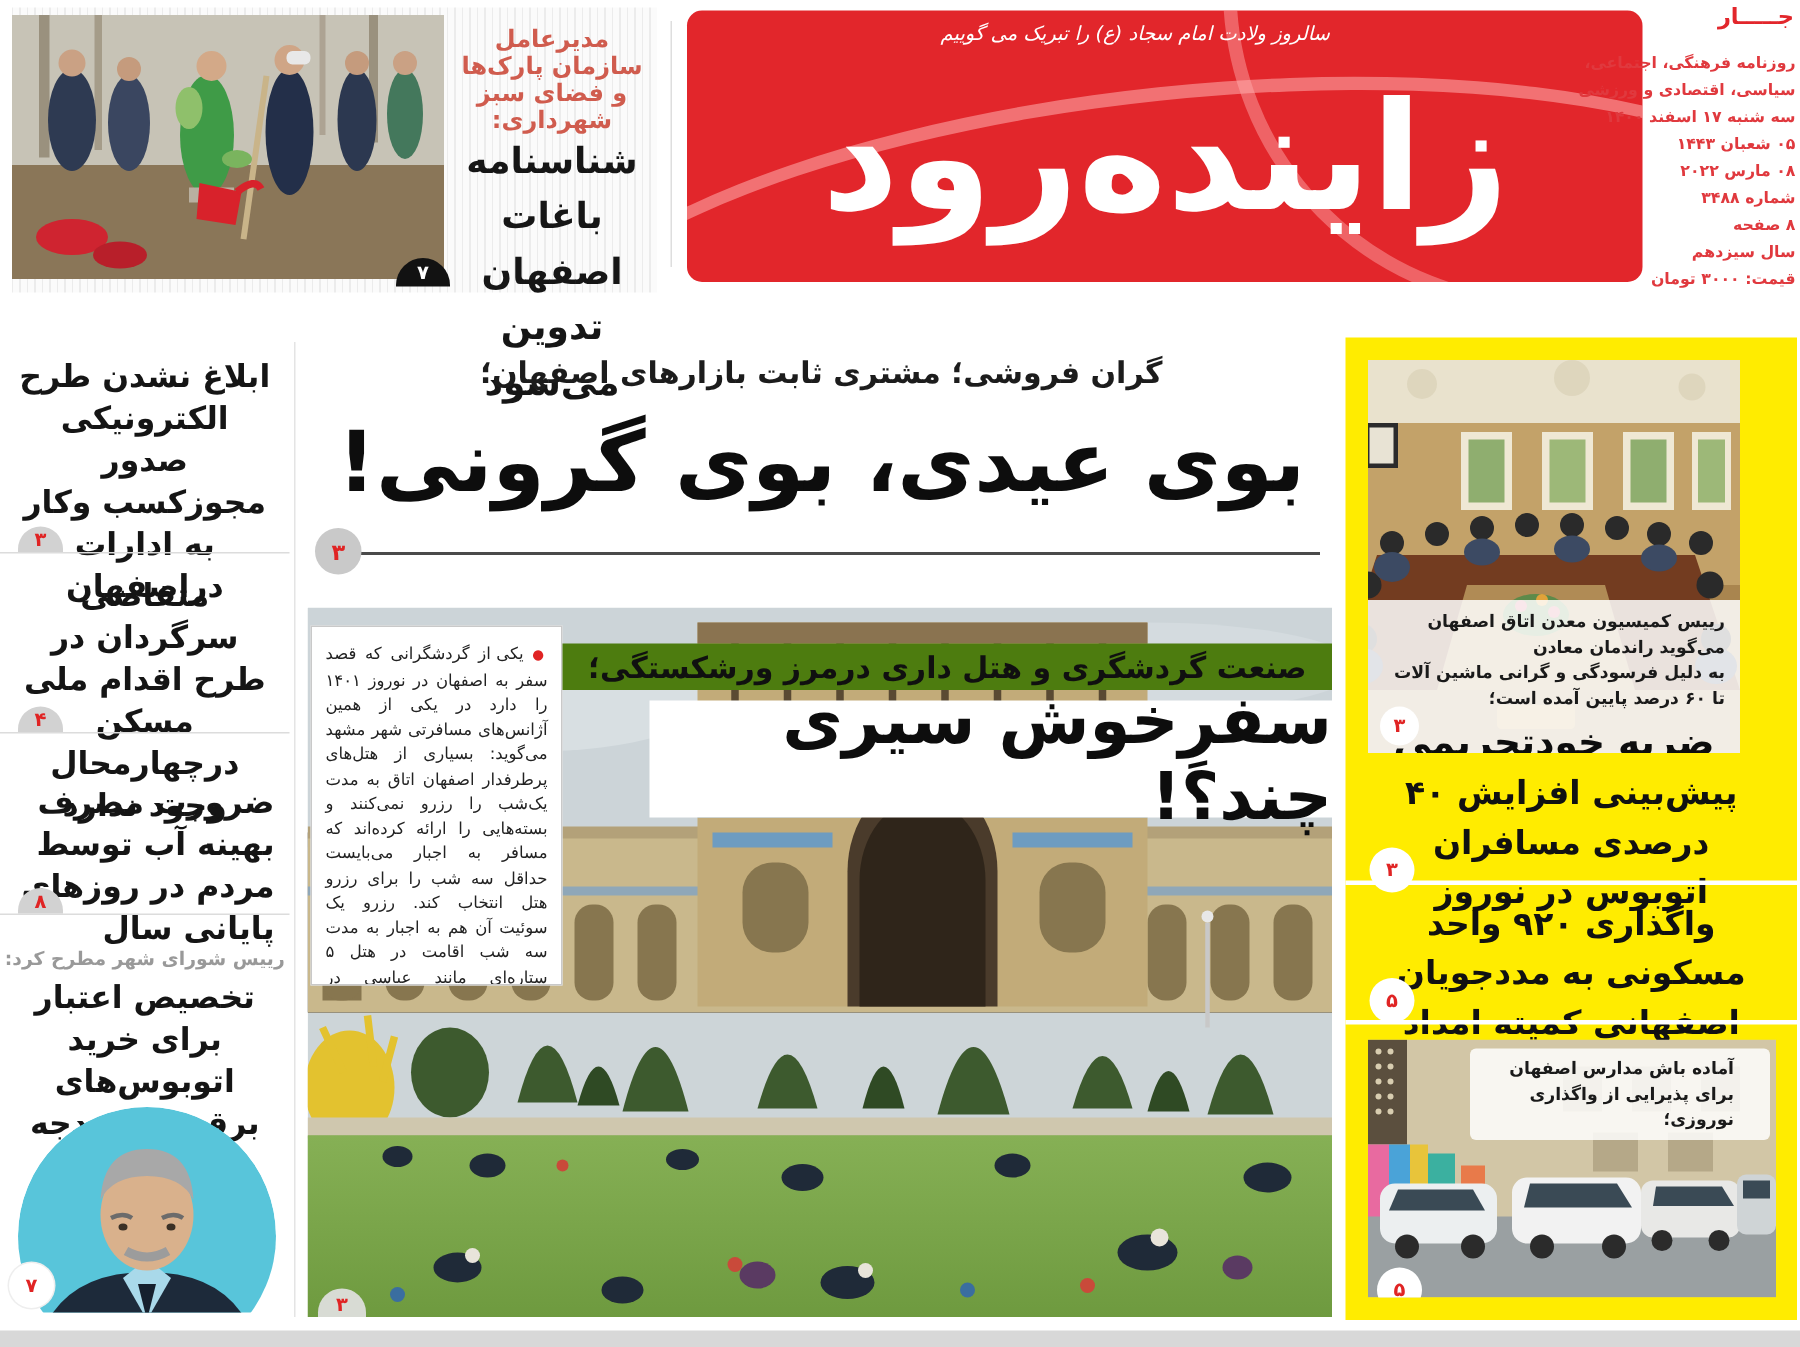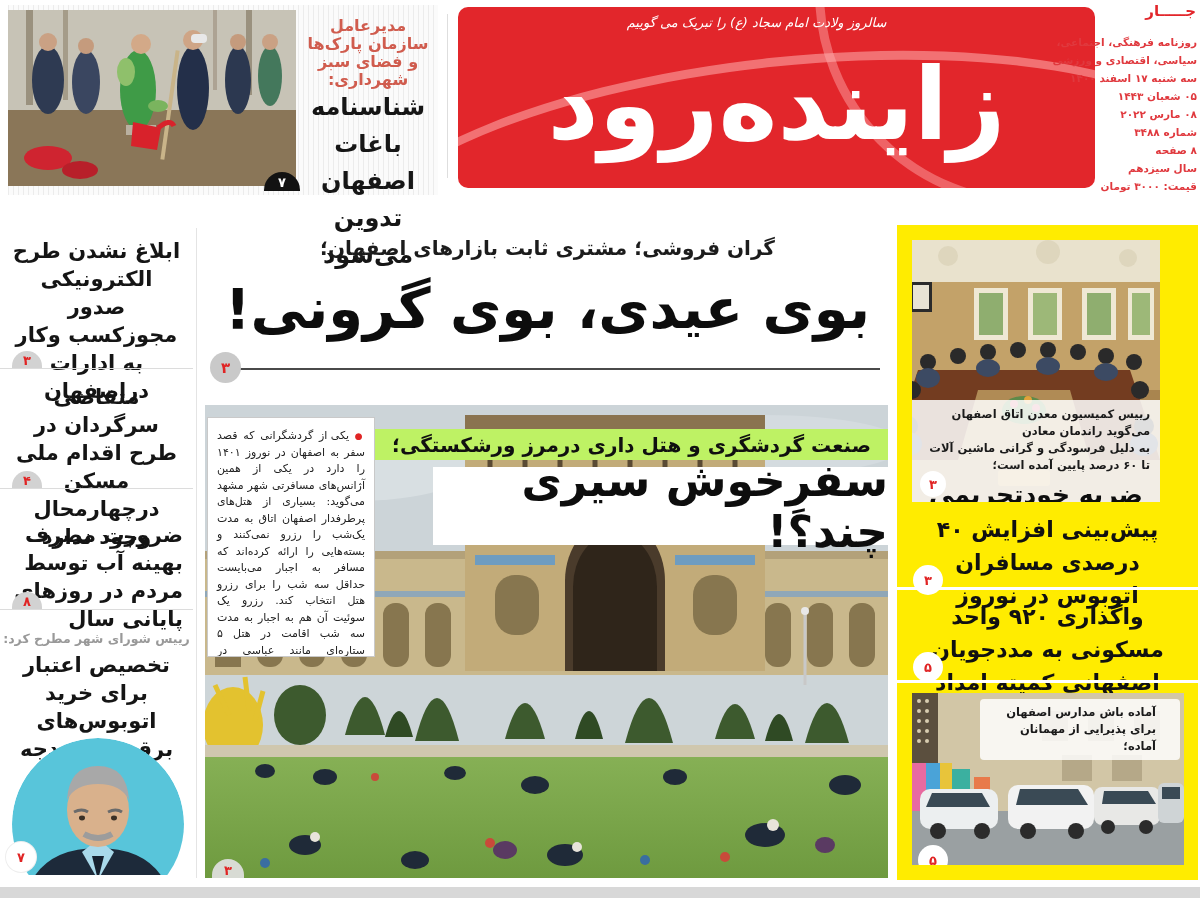"صنعت گردشگری و هتل داری" .travel-kicker-strip { background: #bef264 -> #4d7c0f }
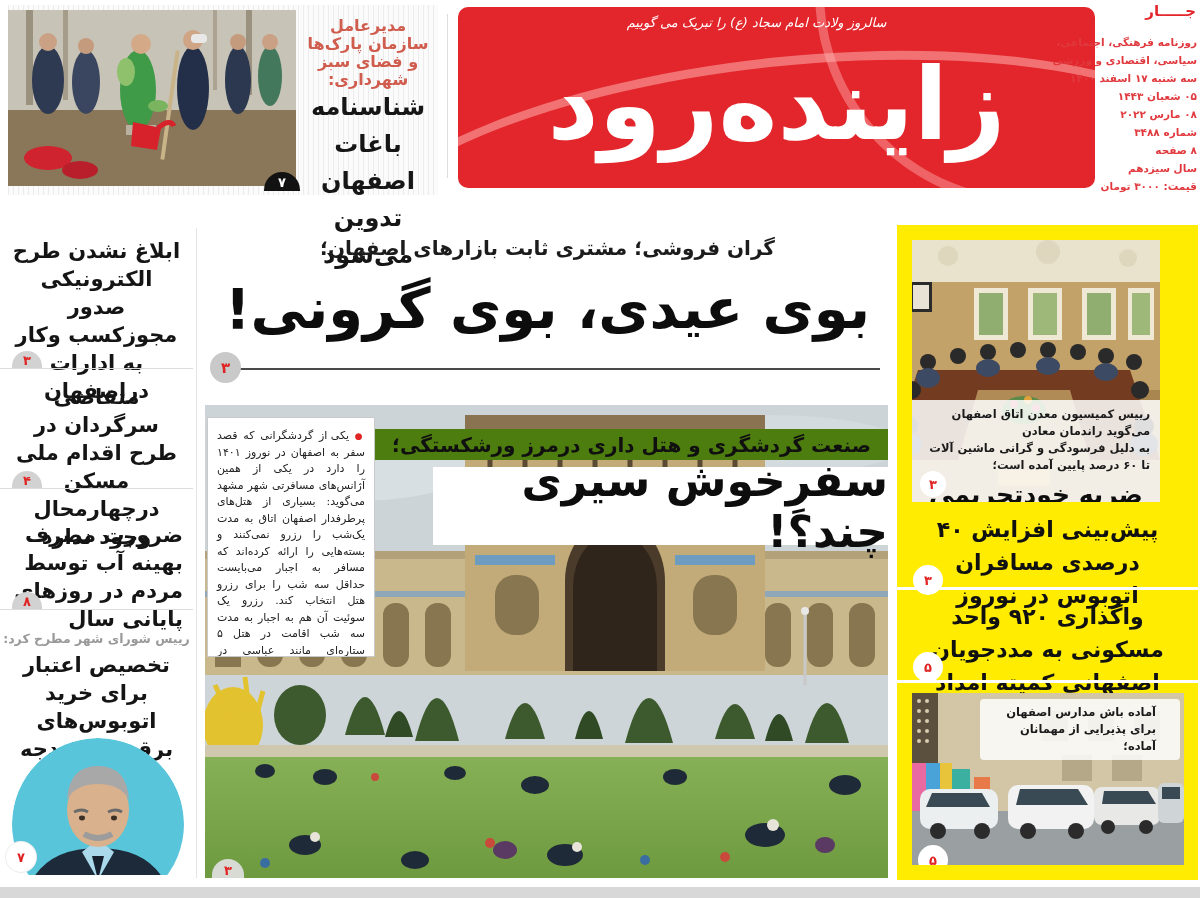"برای پذیرایی از مهمانان آماده؛" div.school-kicker { text: مهمانان آماده -> واگذاری نوروزی }
